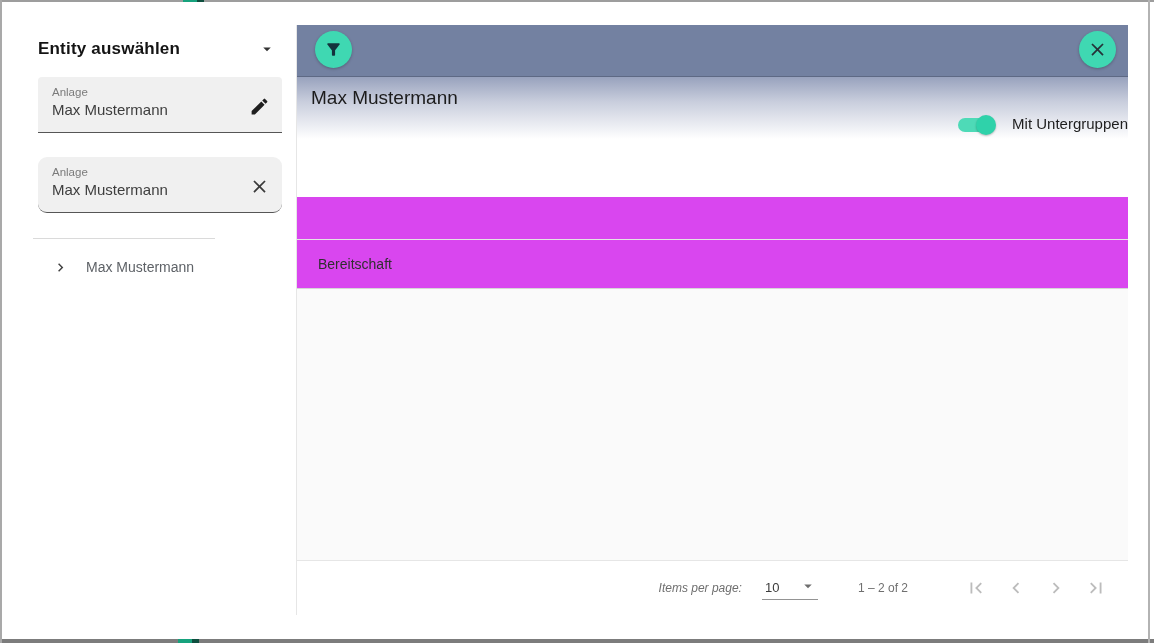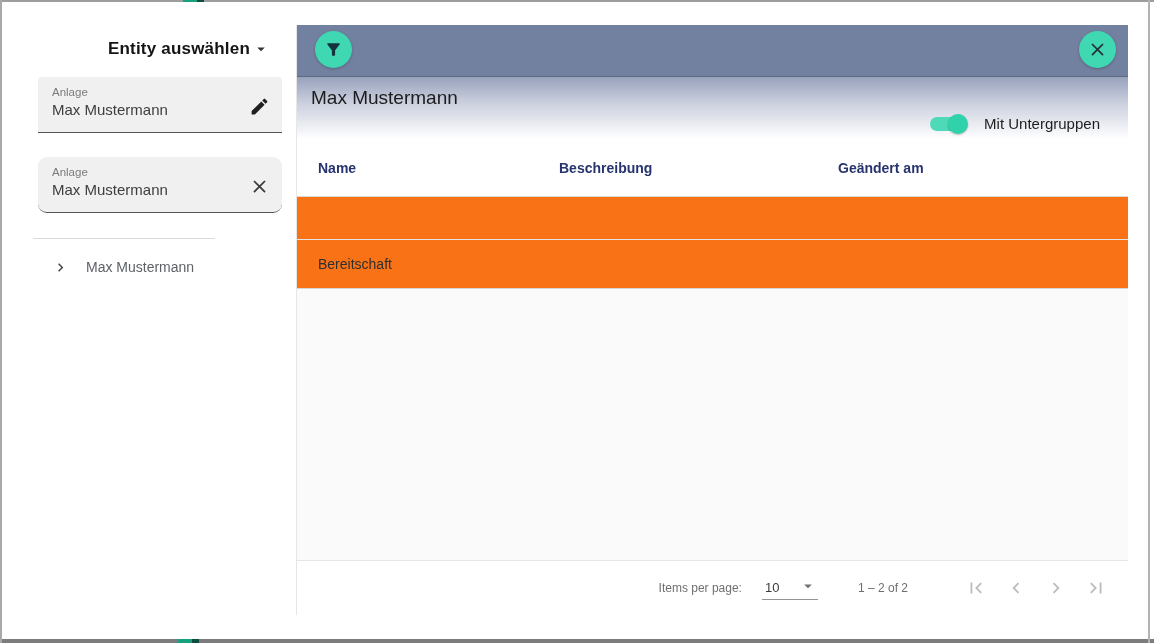"Entity auswählen" .sidebar-header { gap: none -> 20px; justify-content: flex-end -> space-between; left: 30px -> 36px }
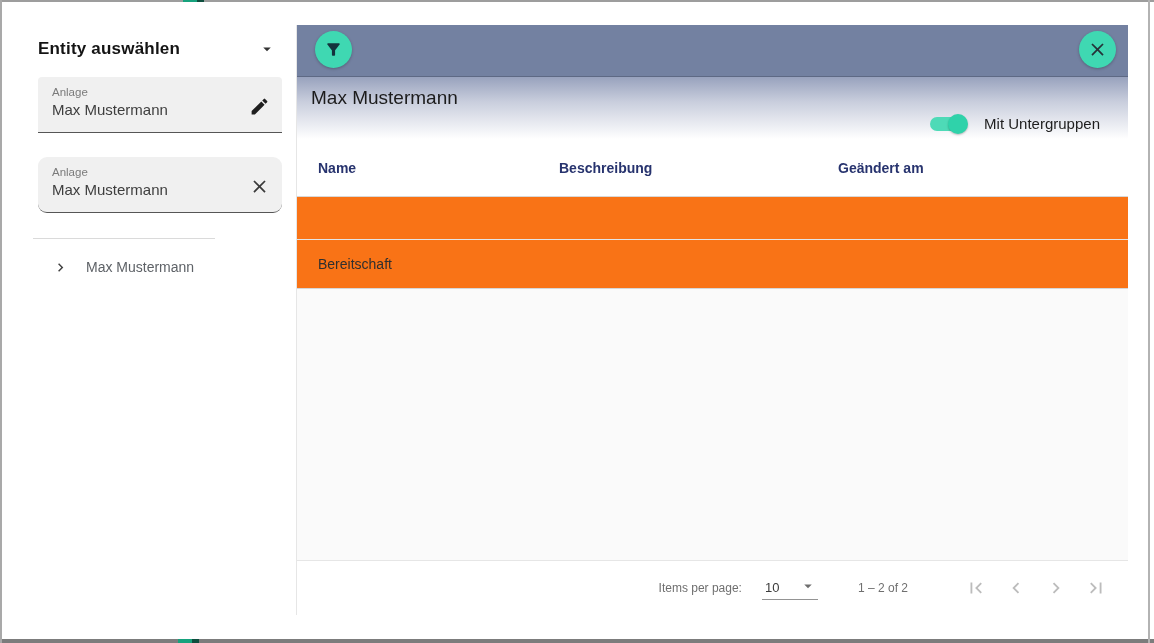"Mit Untergruppen" .toggle-row { align-items: center -> flex-end; right: 28px -> 0 }
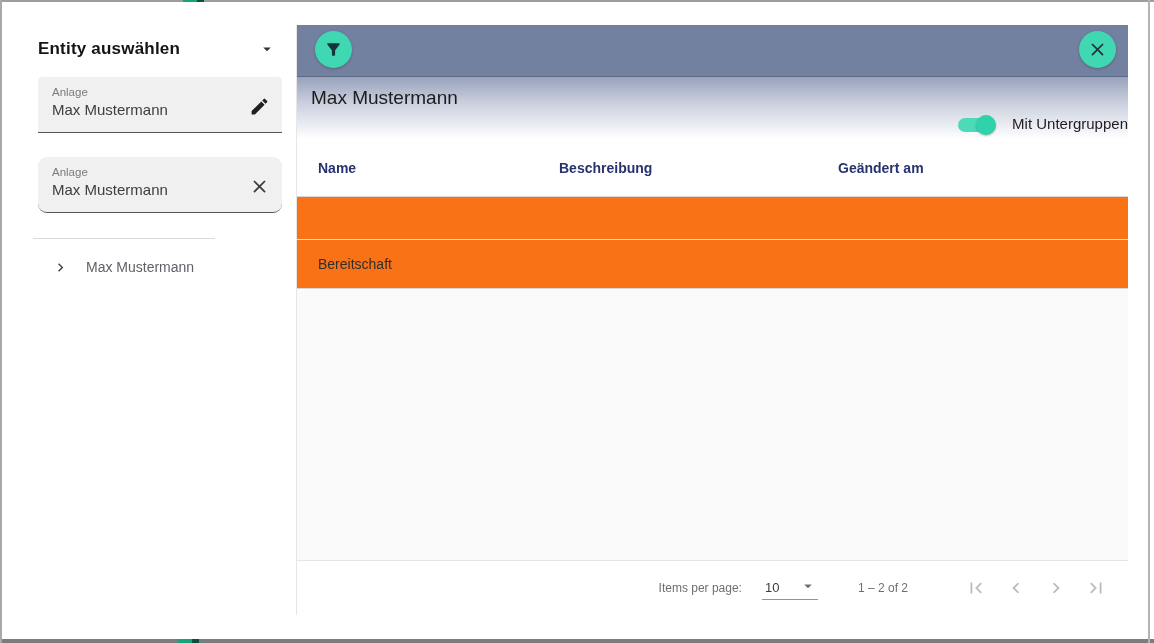"Name" div.table-head { html: <div> <span>Name</span> <span>Beschreibung</span> <span>Geändert am</span> </div> -> none }
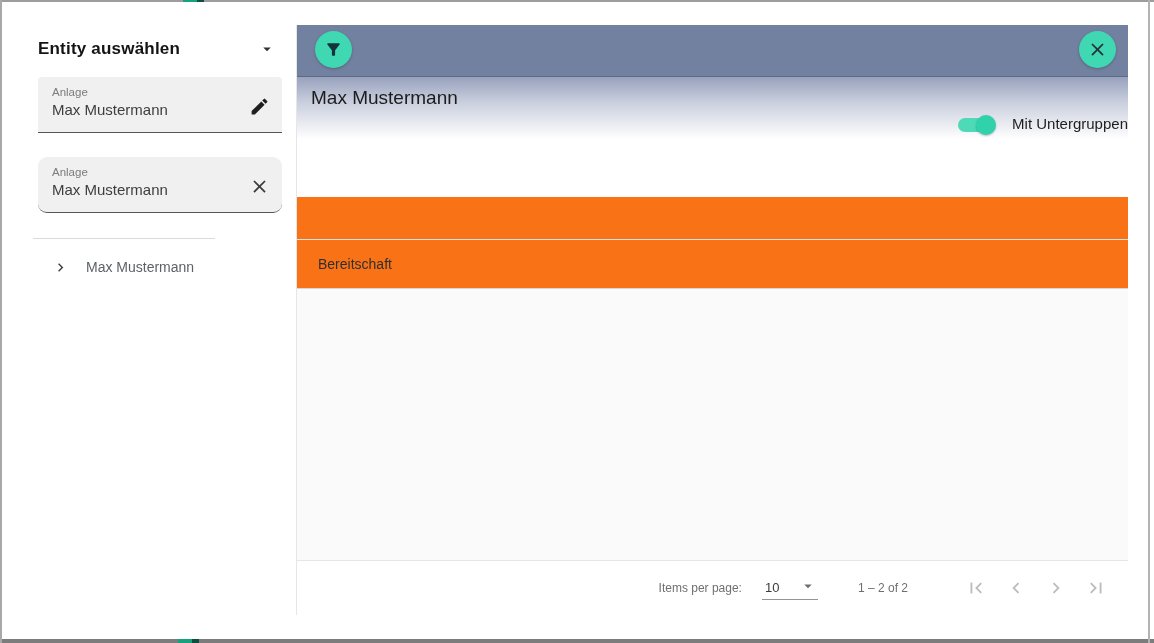"Bereitschaft" .row { background: #f97316 -> #d946ef }
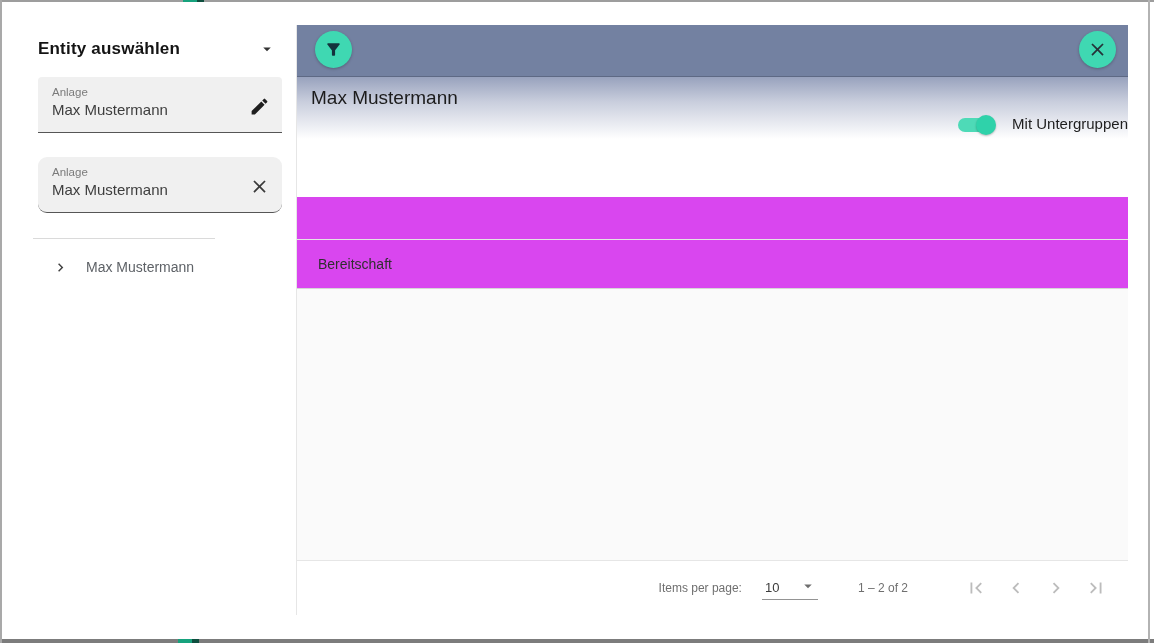"Items per page:" .ipp-label { font-style: none -> italic }
